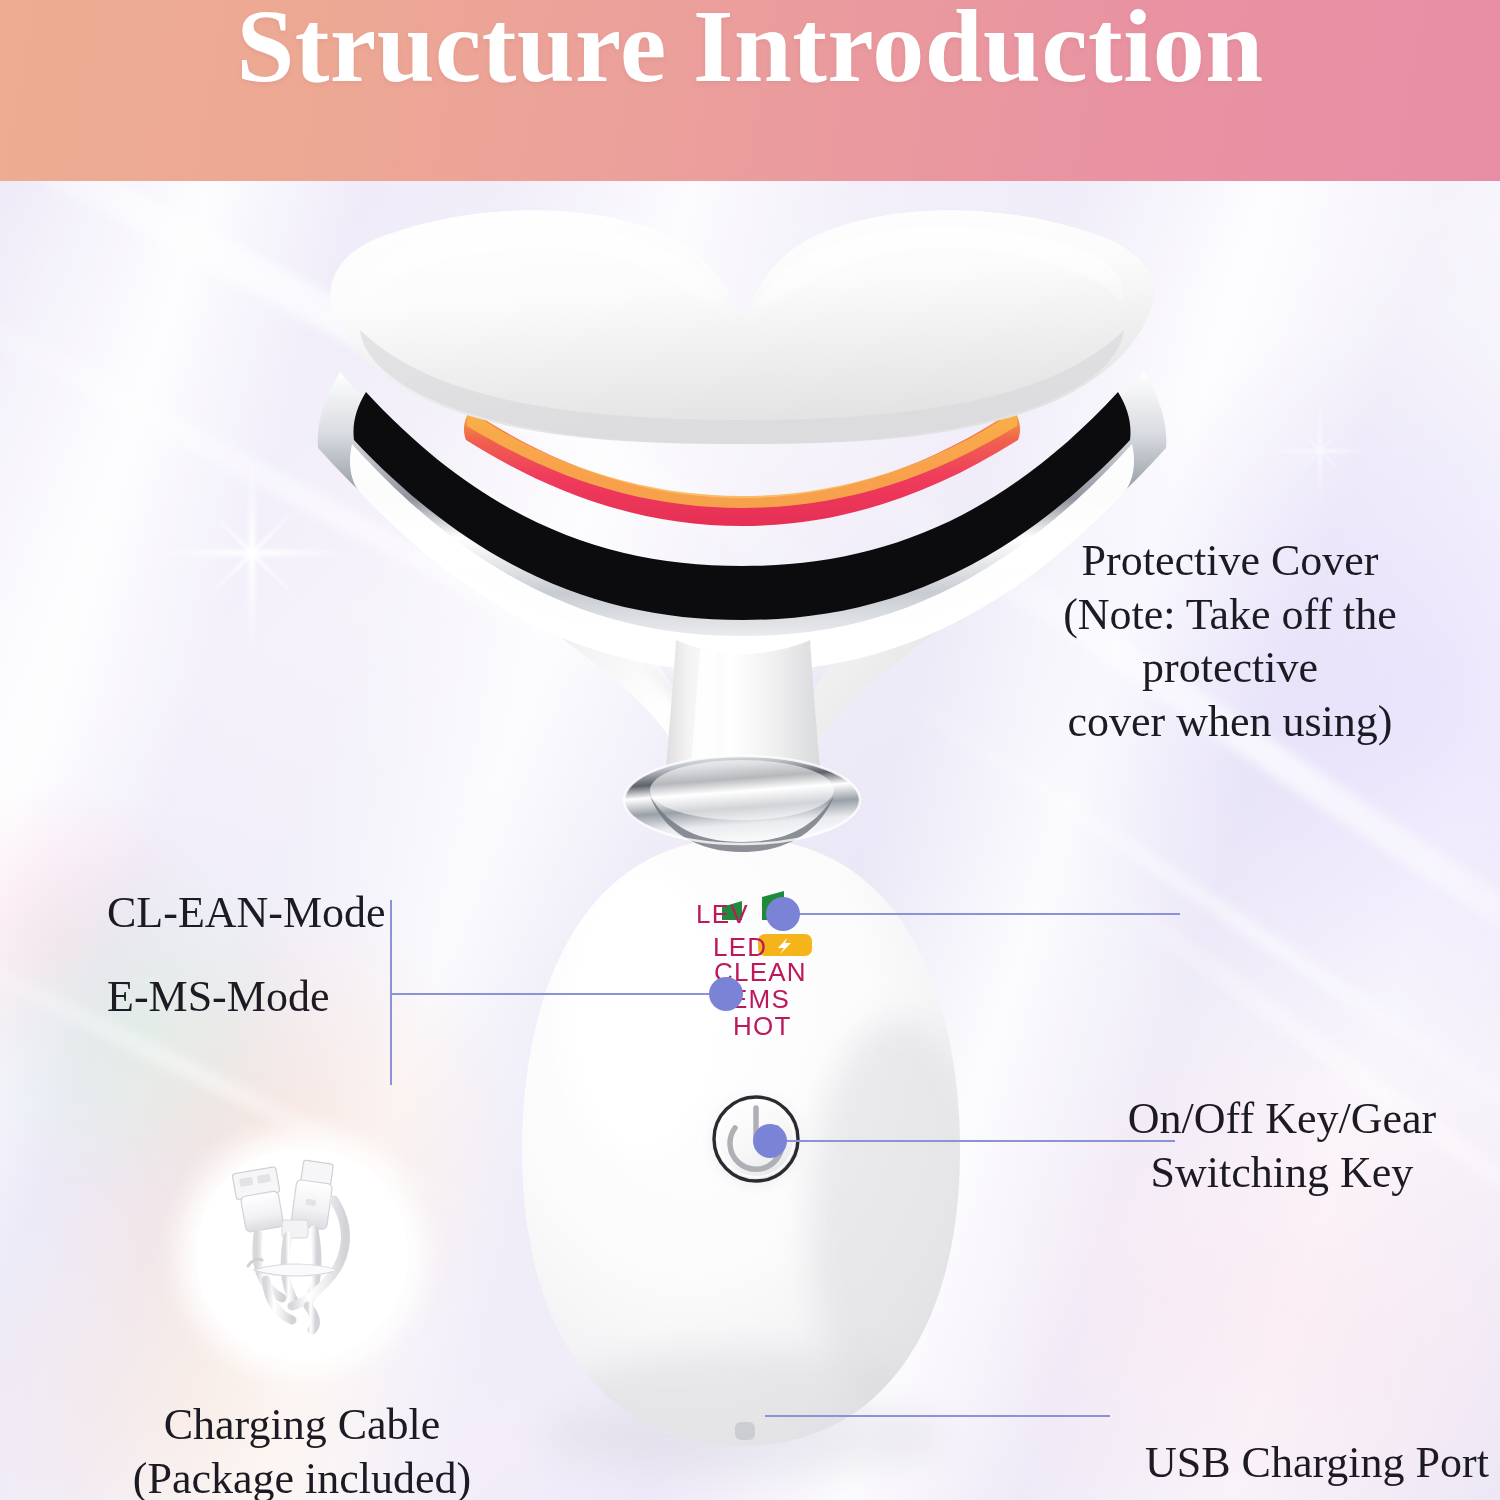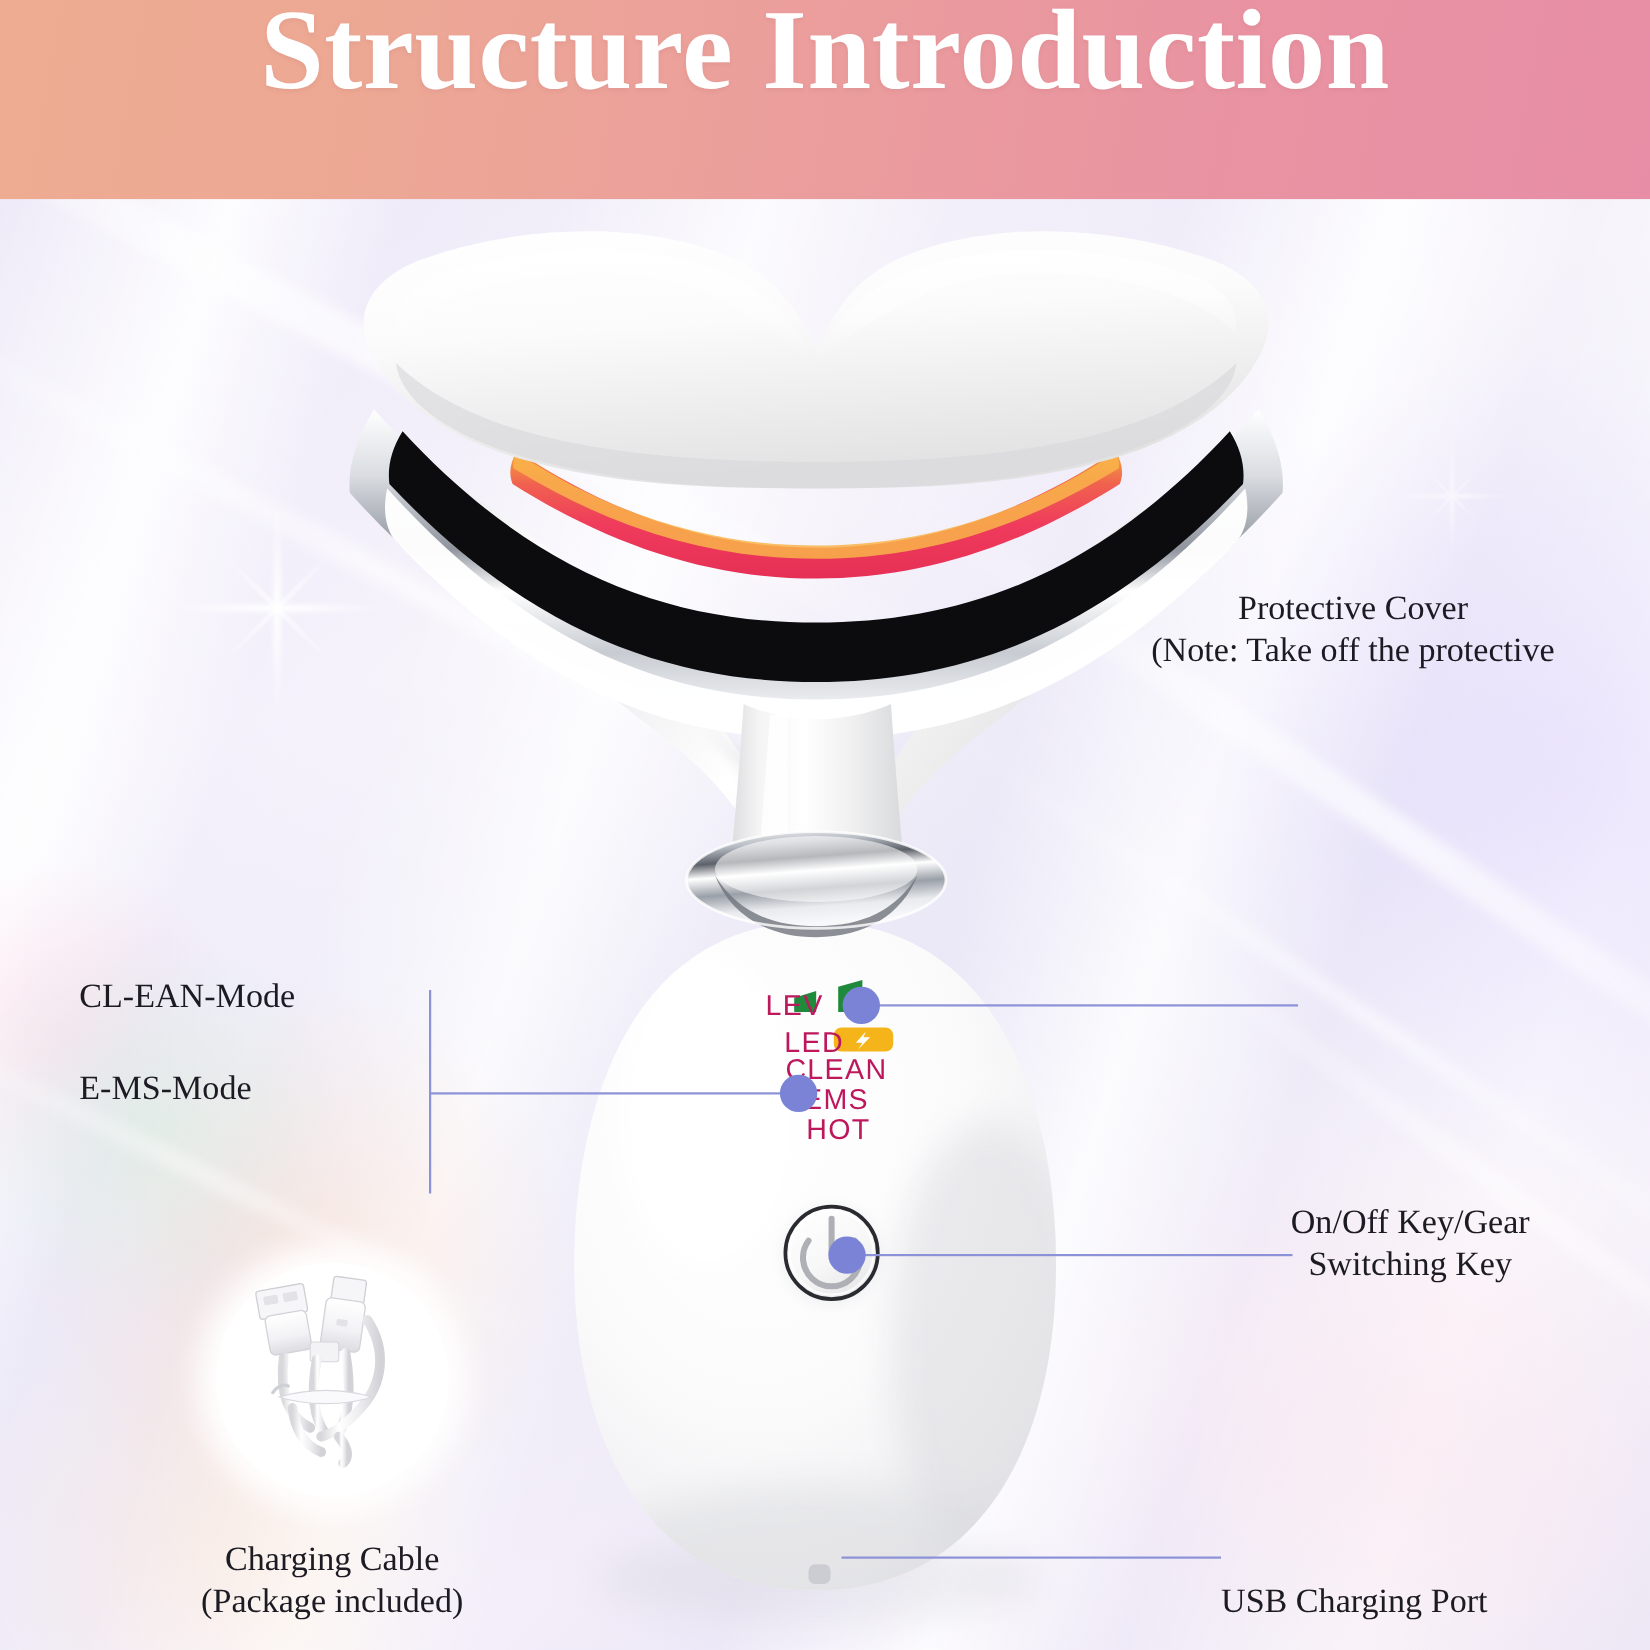"Protective Cover" .big { font-size: 31px -> 44px }
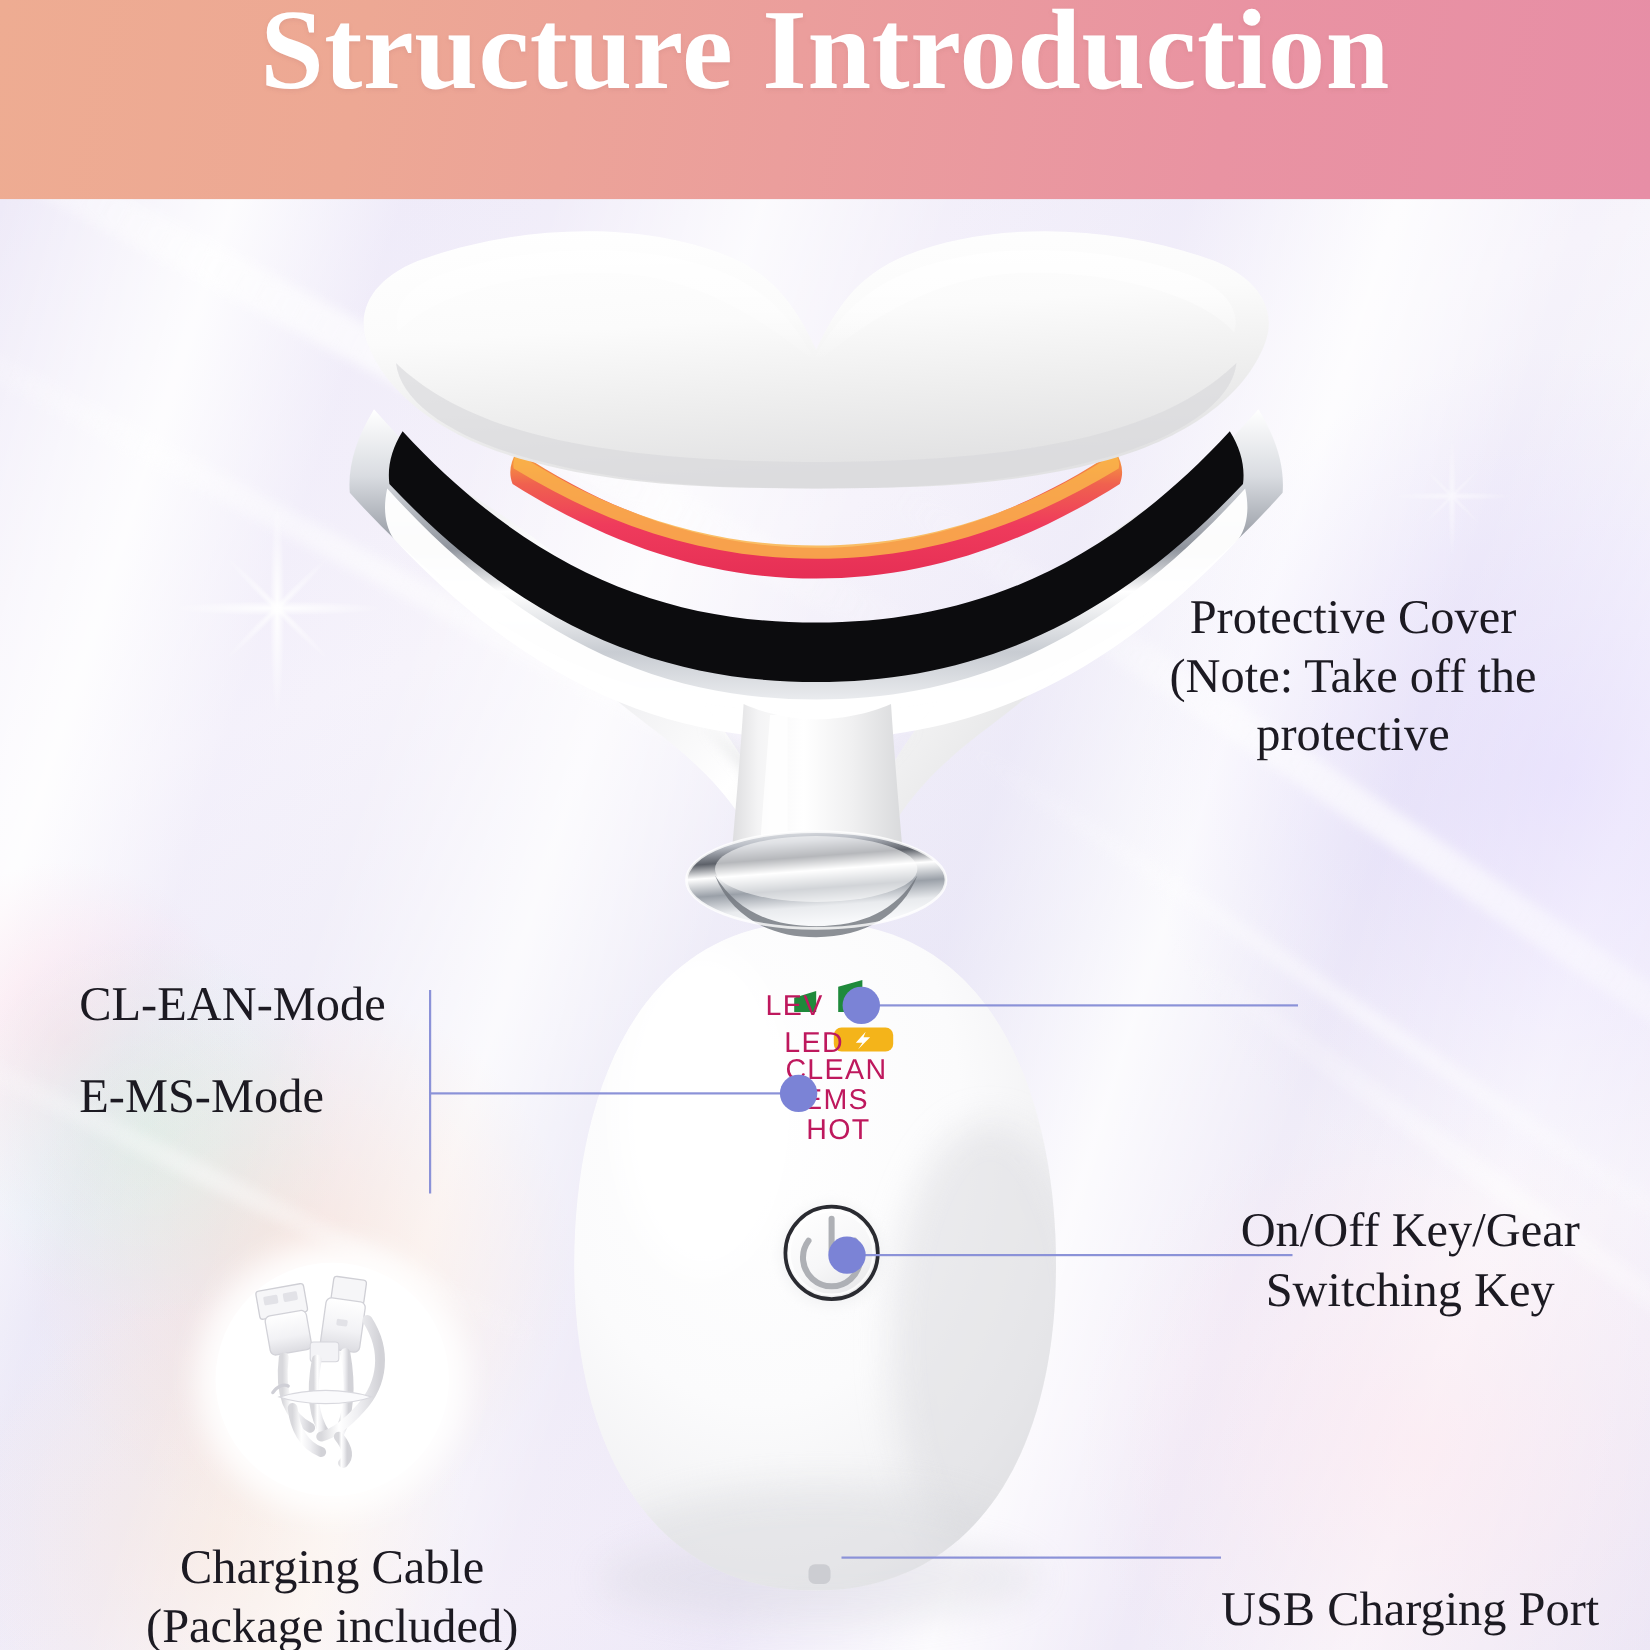"cover when using)" div { html: none -> <div>cover when using)</div> }
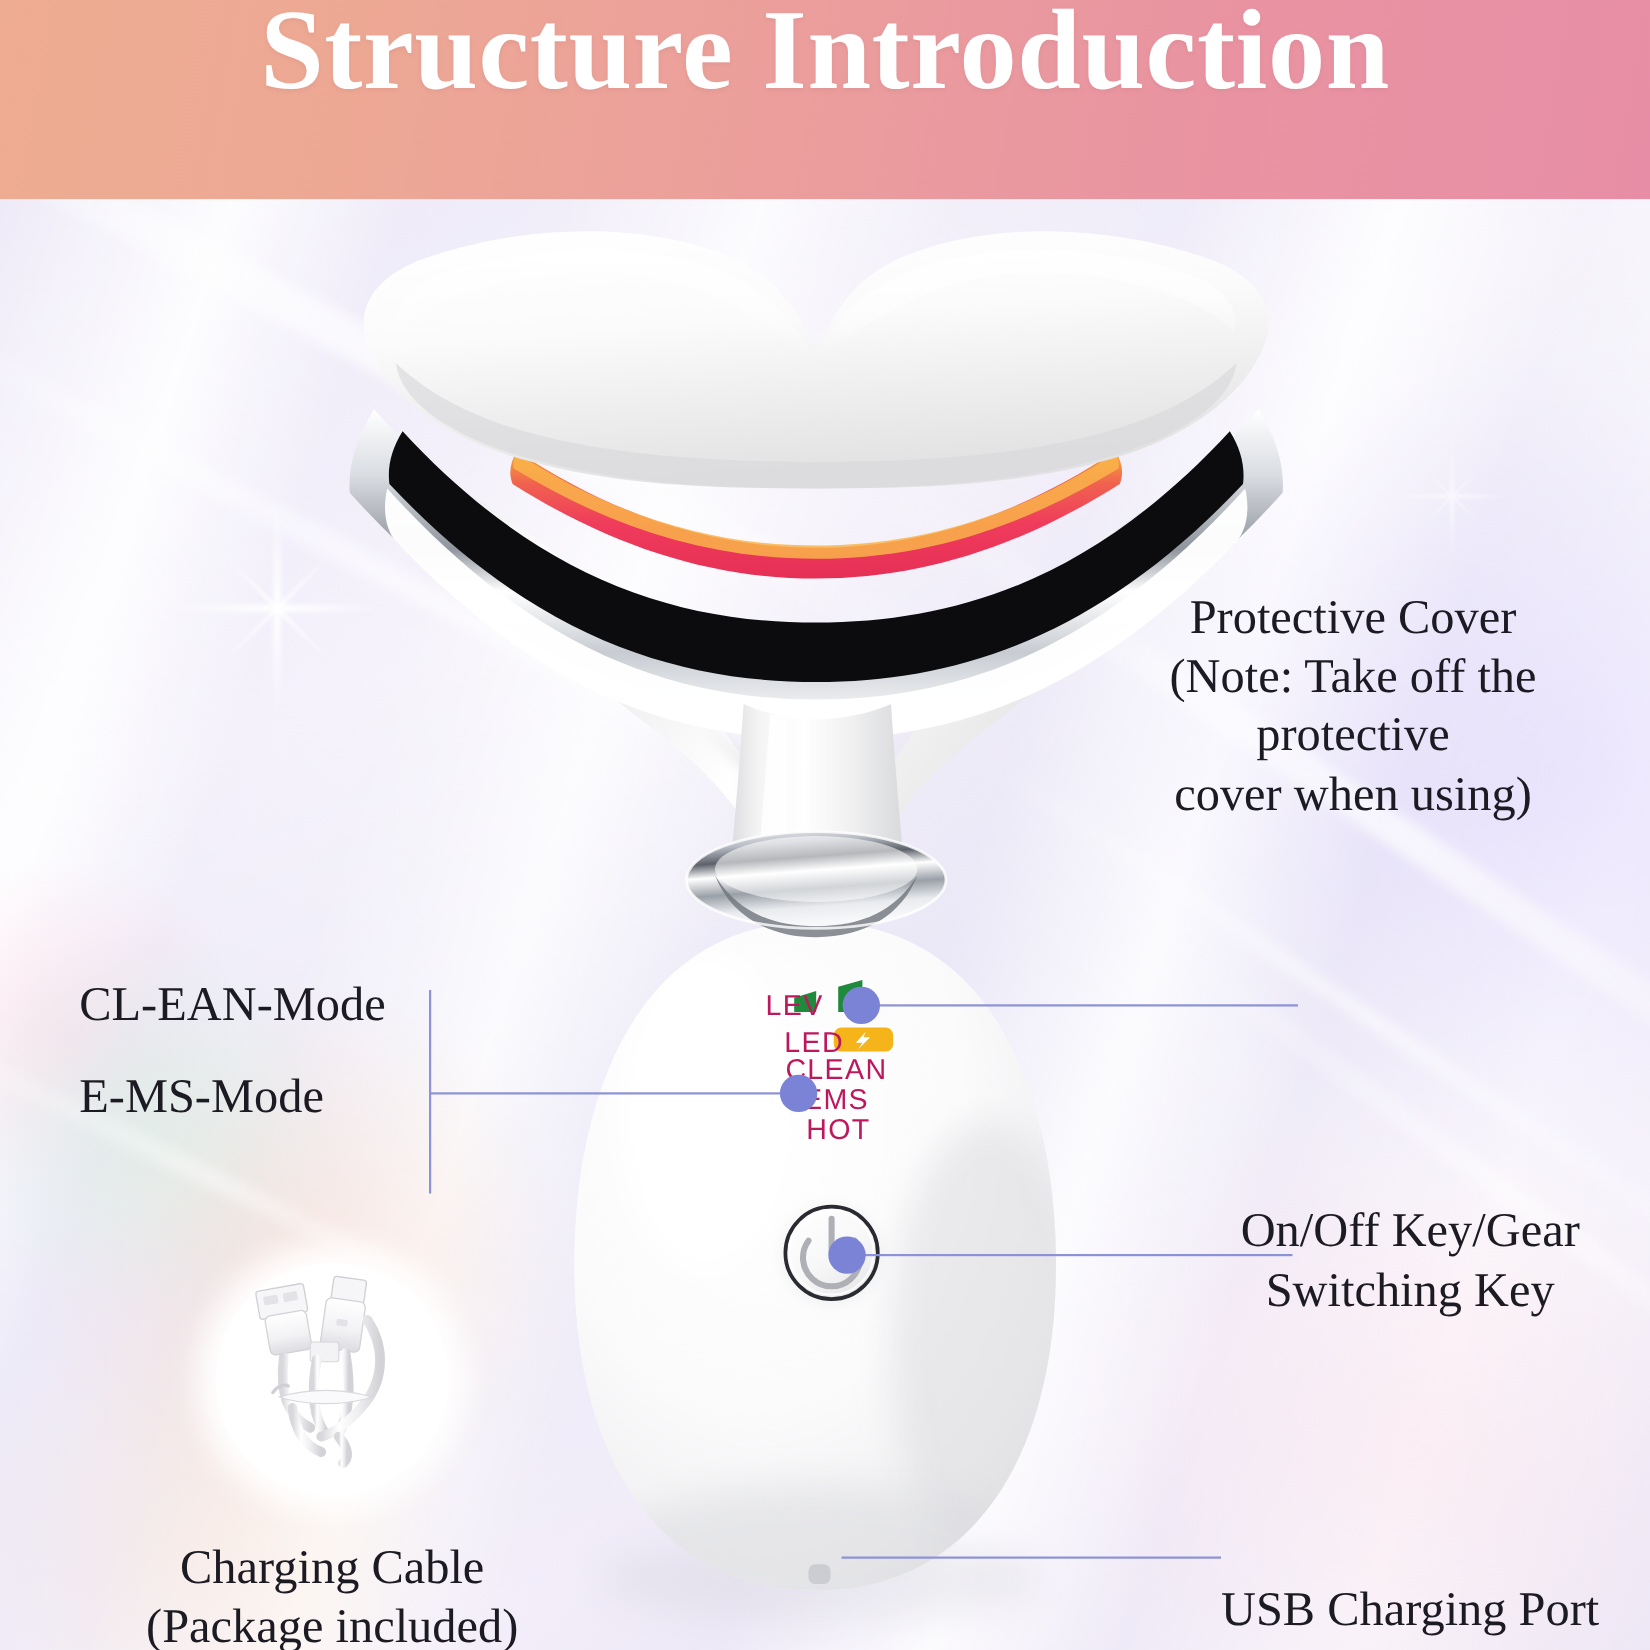"CL-EAN-Mode" .label.l { margin-left: none -> 35px }
